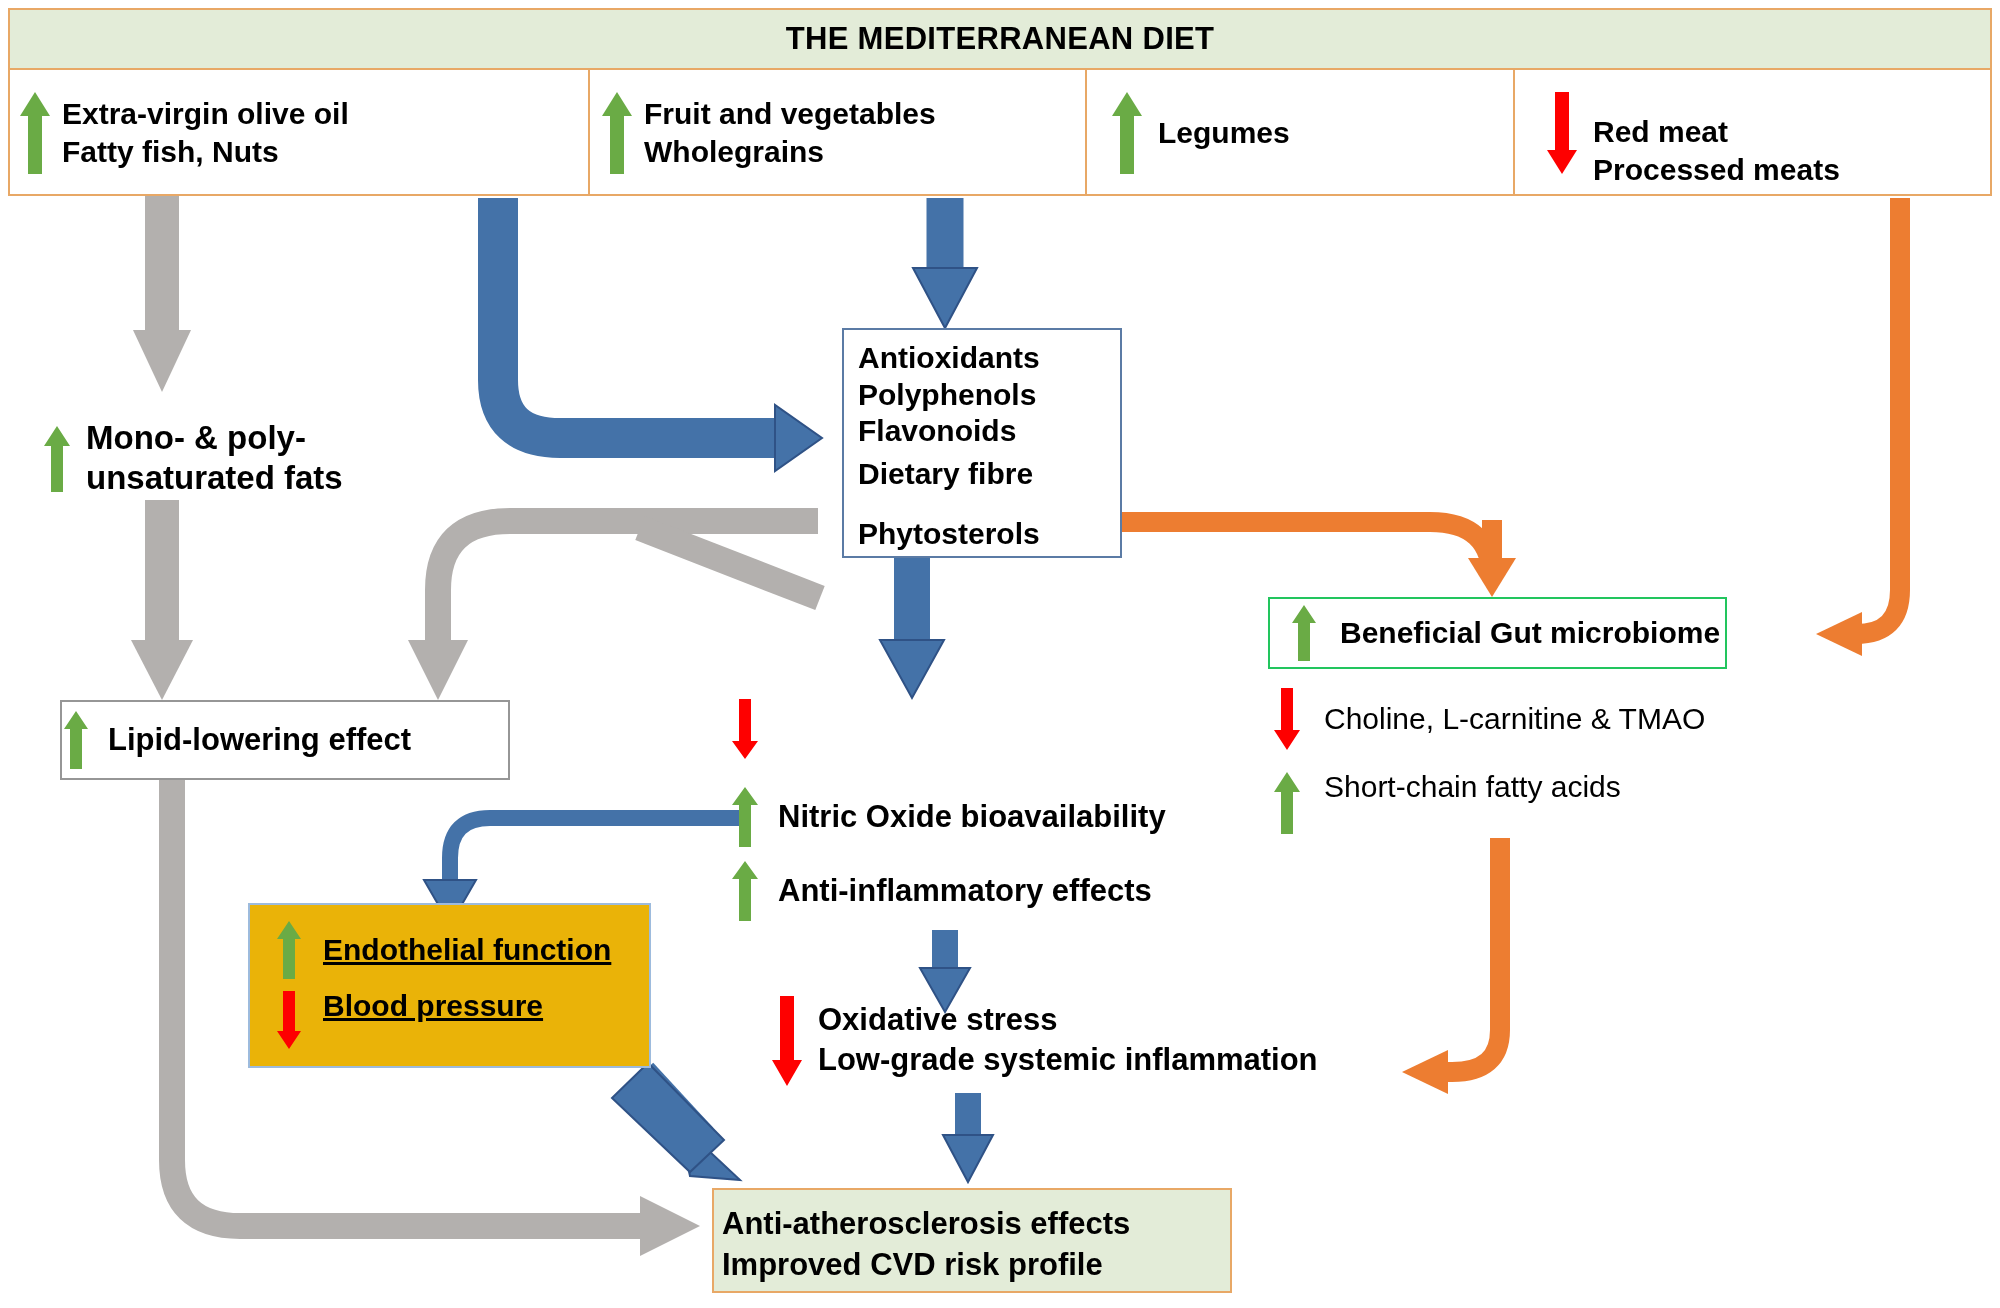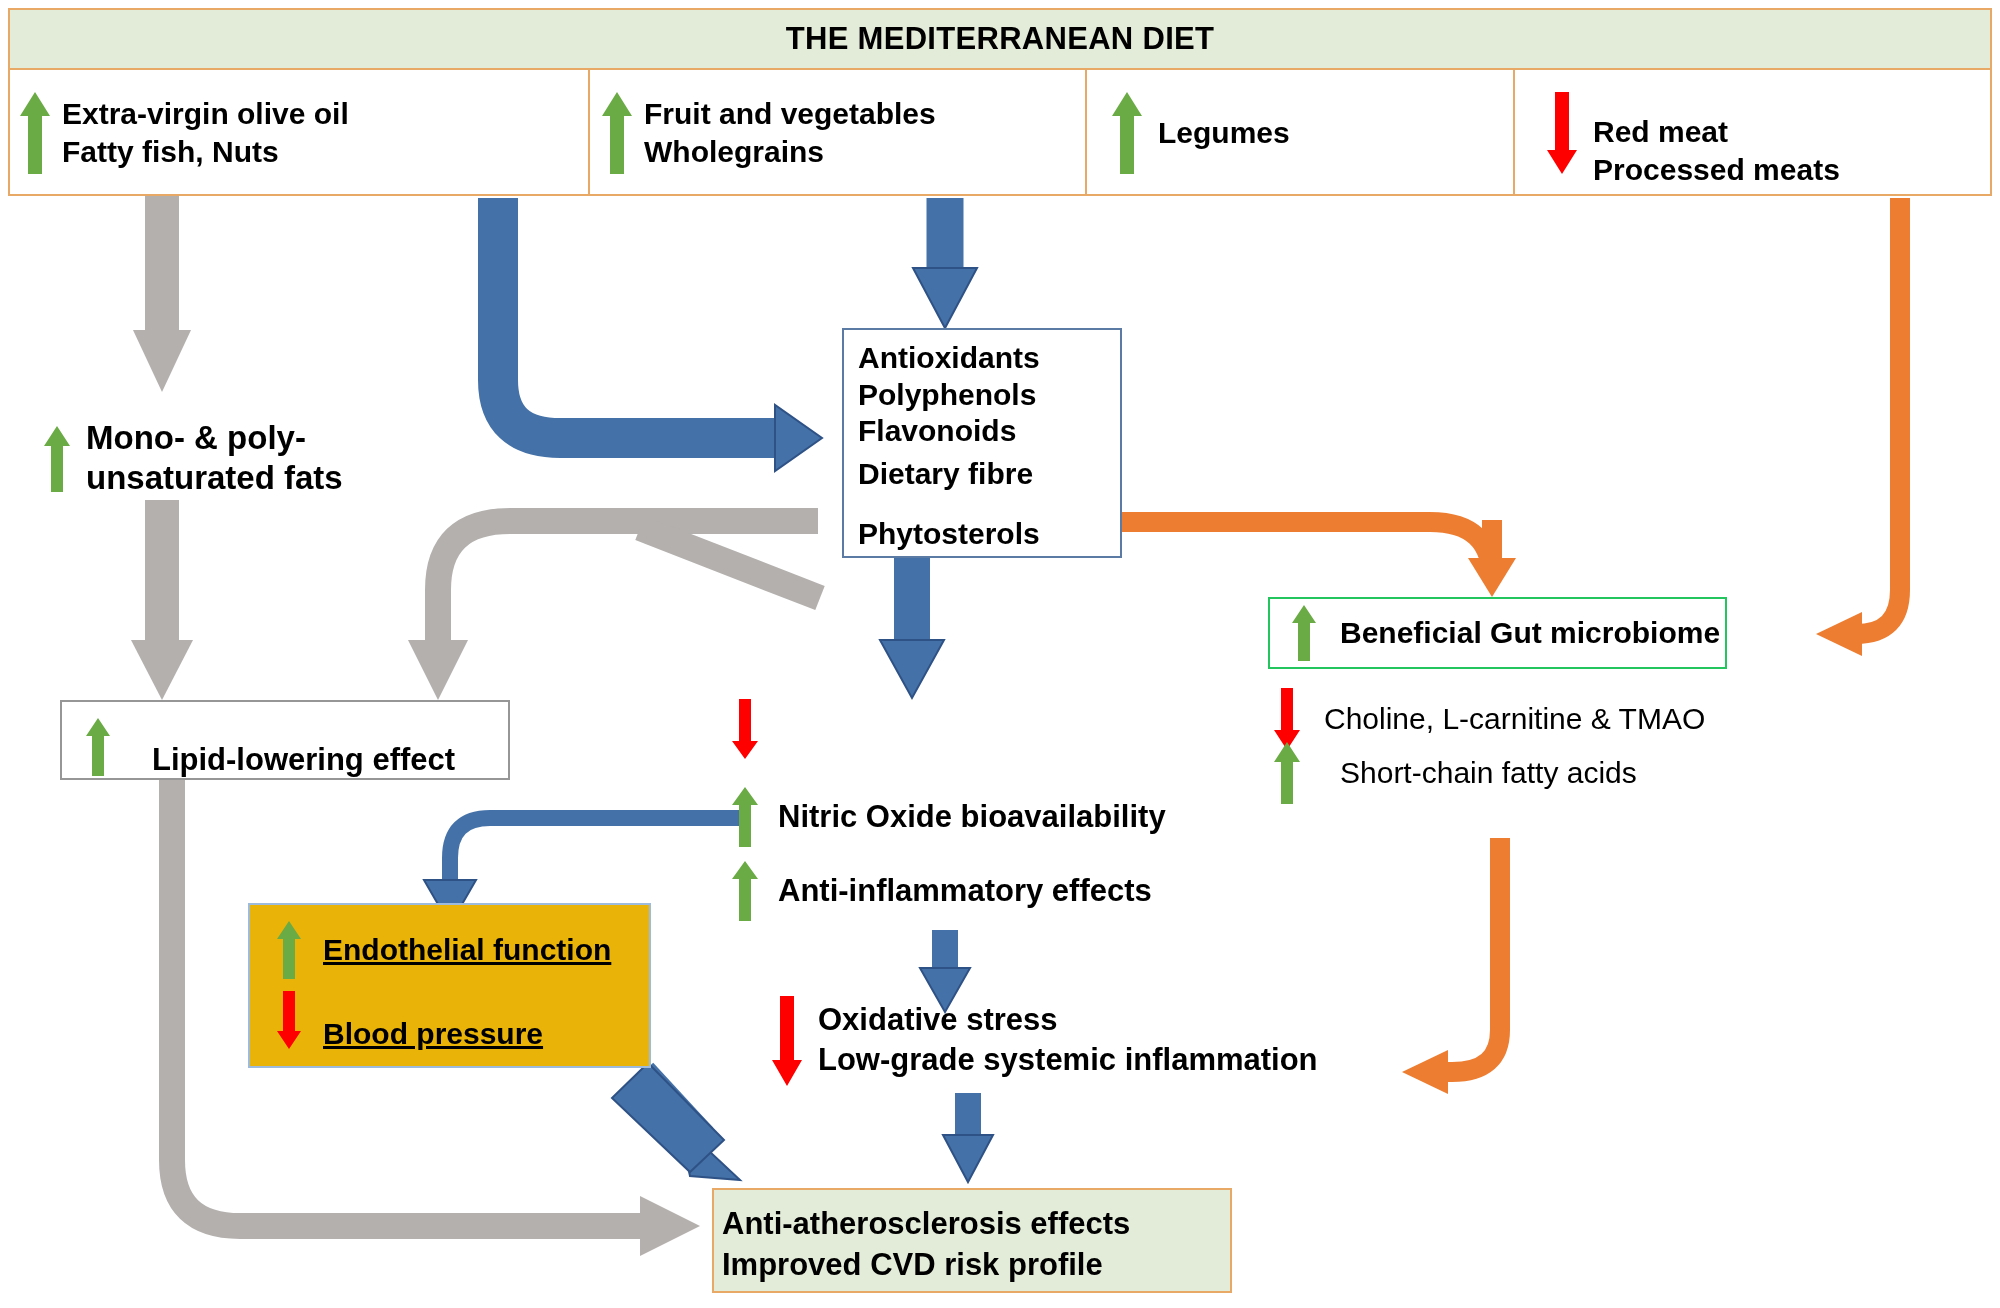"Lipid-lowering effect" div { align-items: flex-end -> center; gap: 22px -> none; padding-left: 22px -> none }
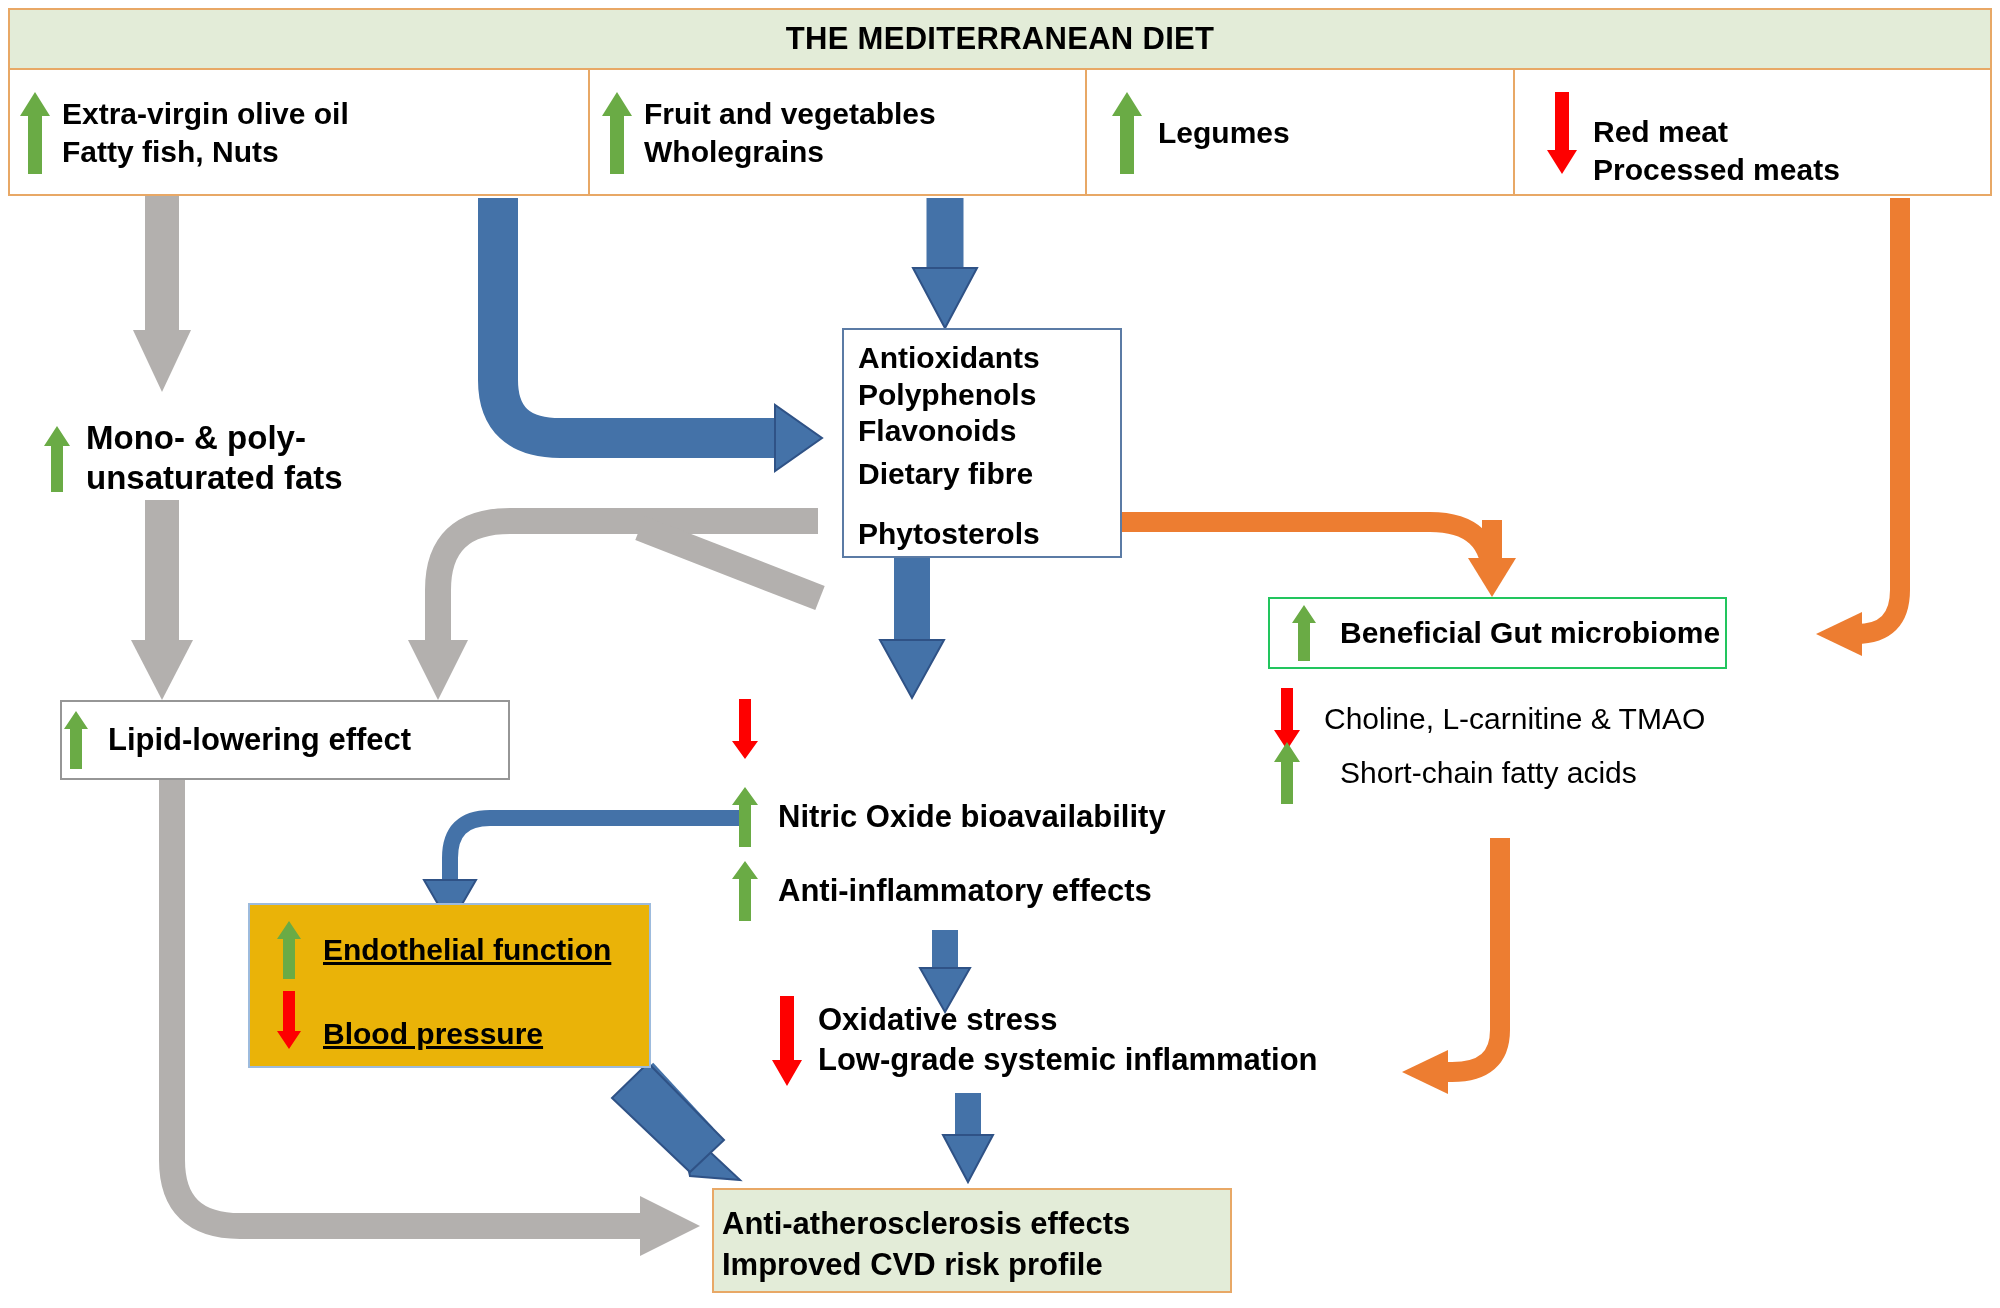"Short-chain fatty acids" div.box { align-items: center -> flex-start; gap: 16px -> none; top: 742px -> 770px }
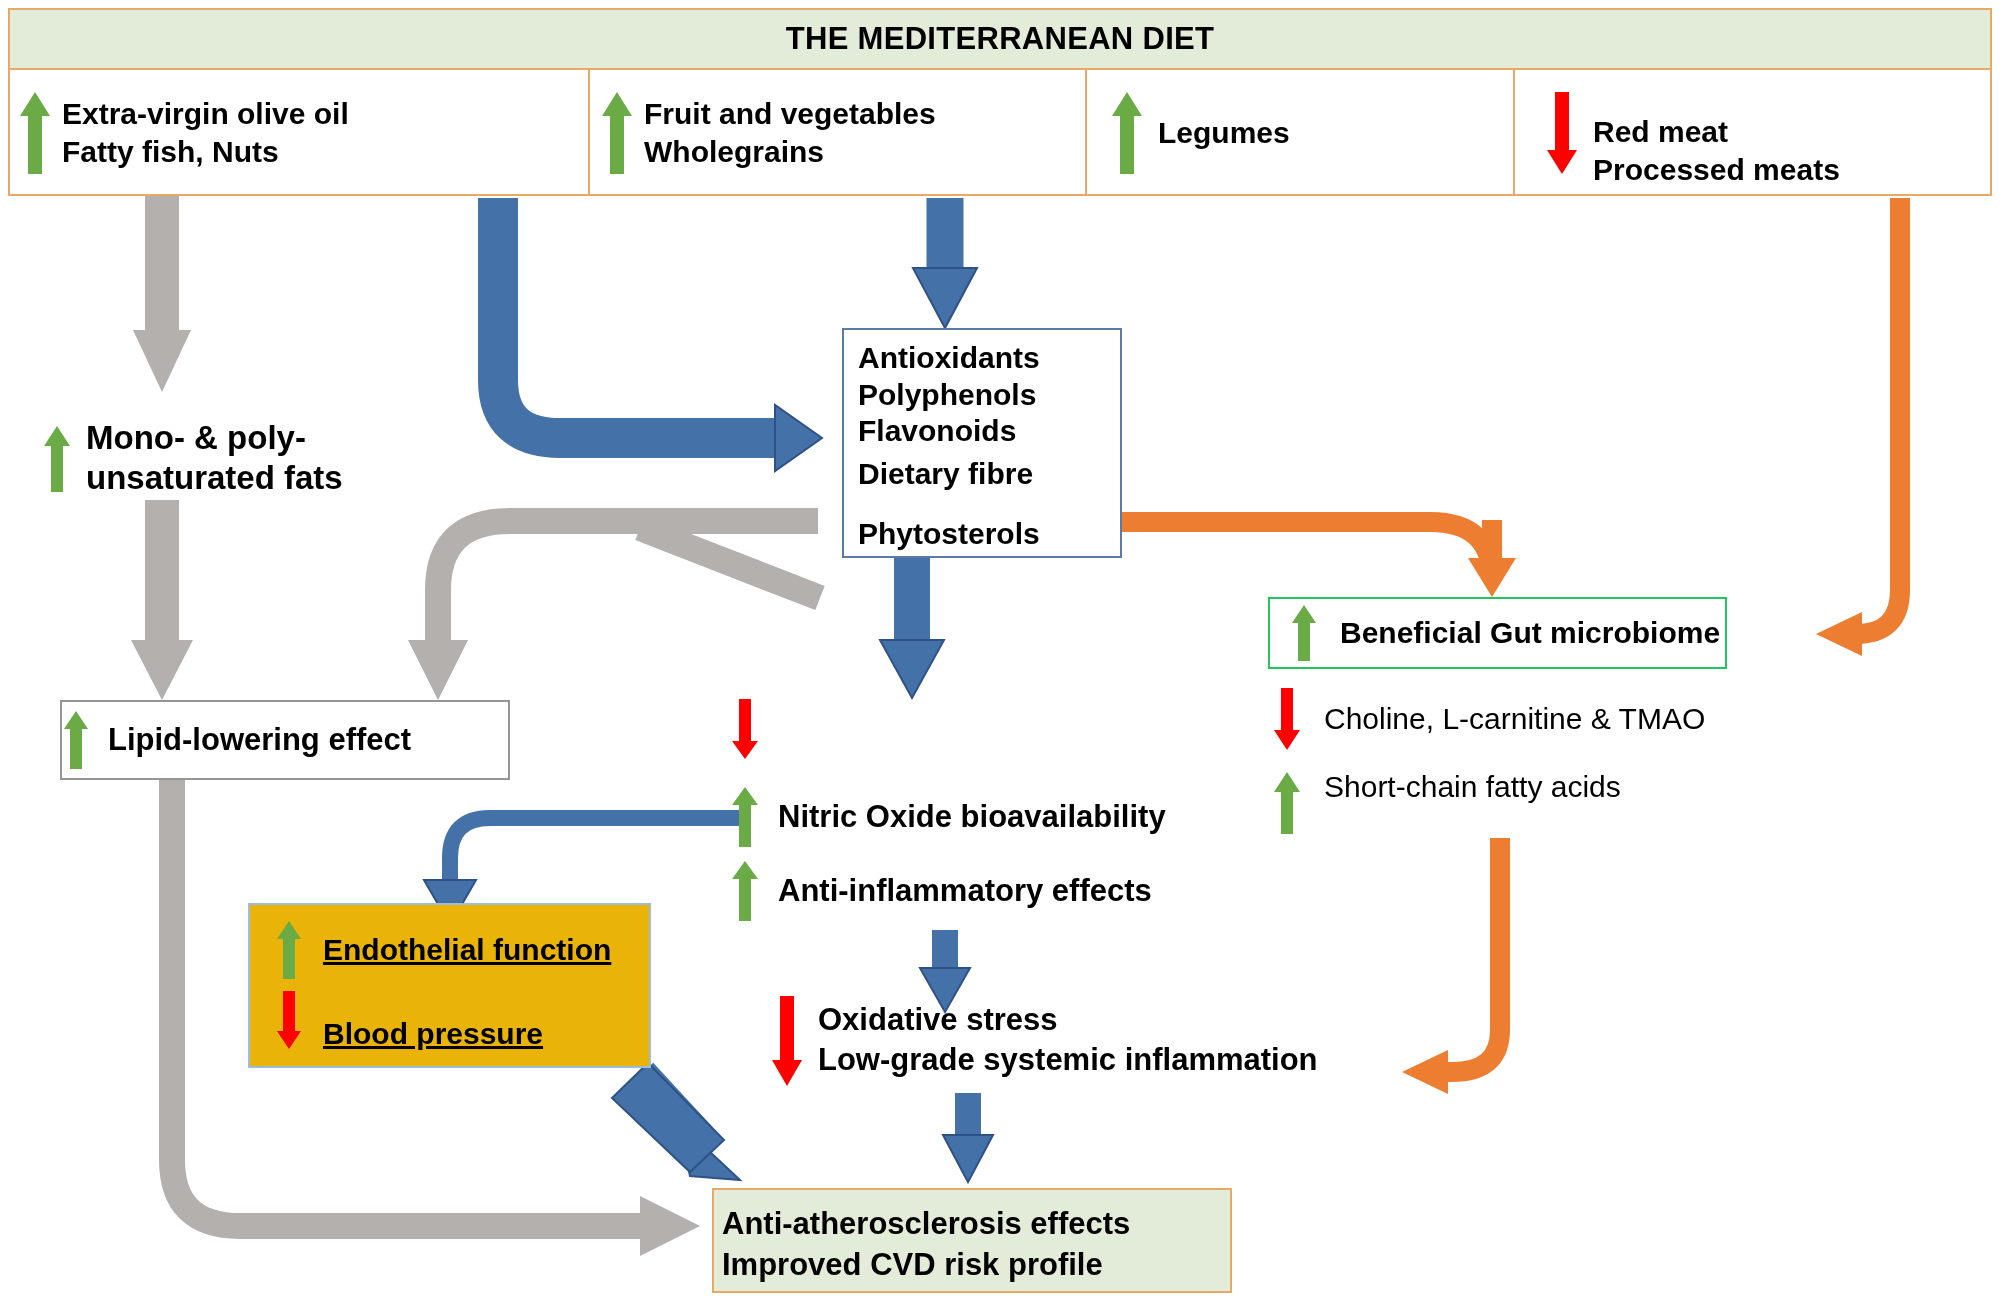"Blood pressure" div { align-items: flex-end -> flex-start }
